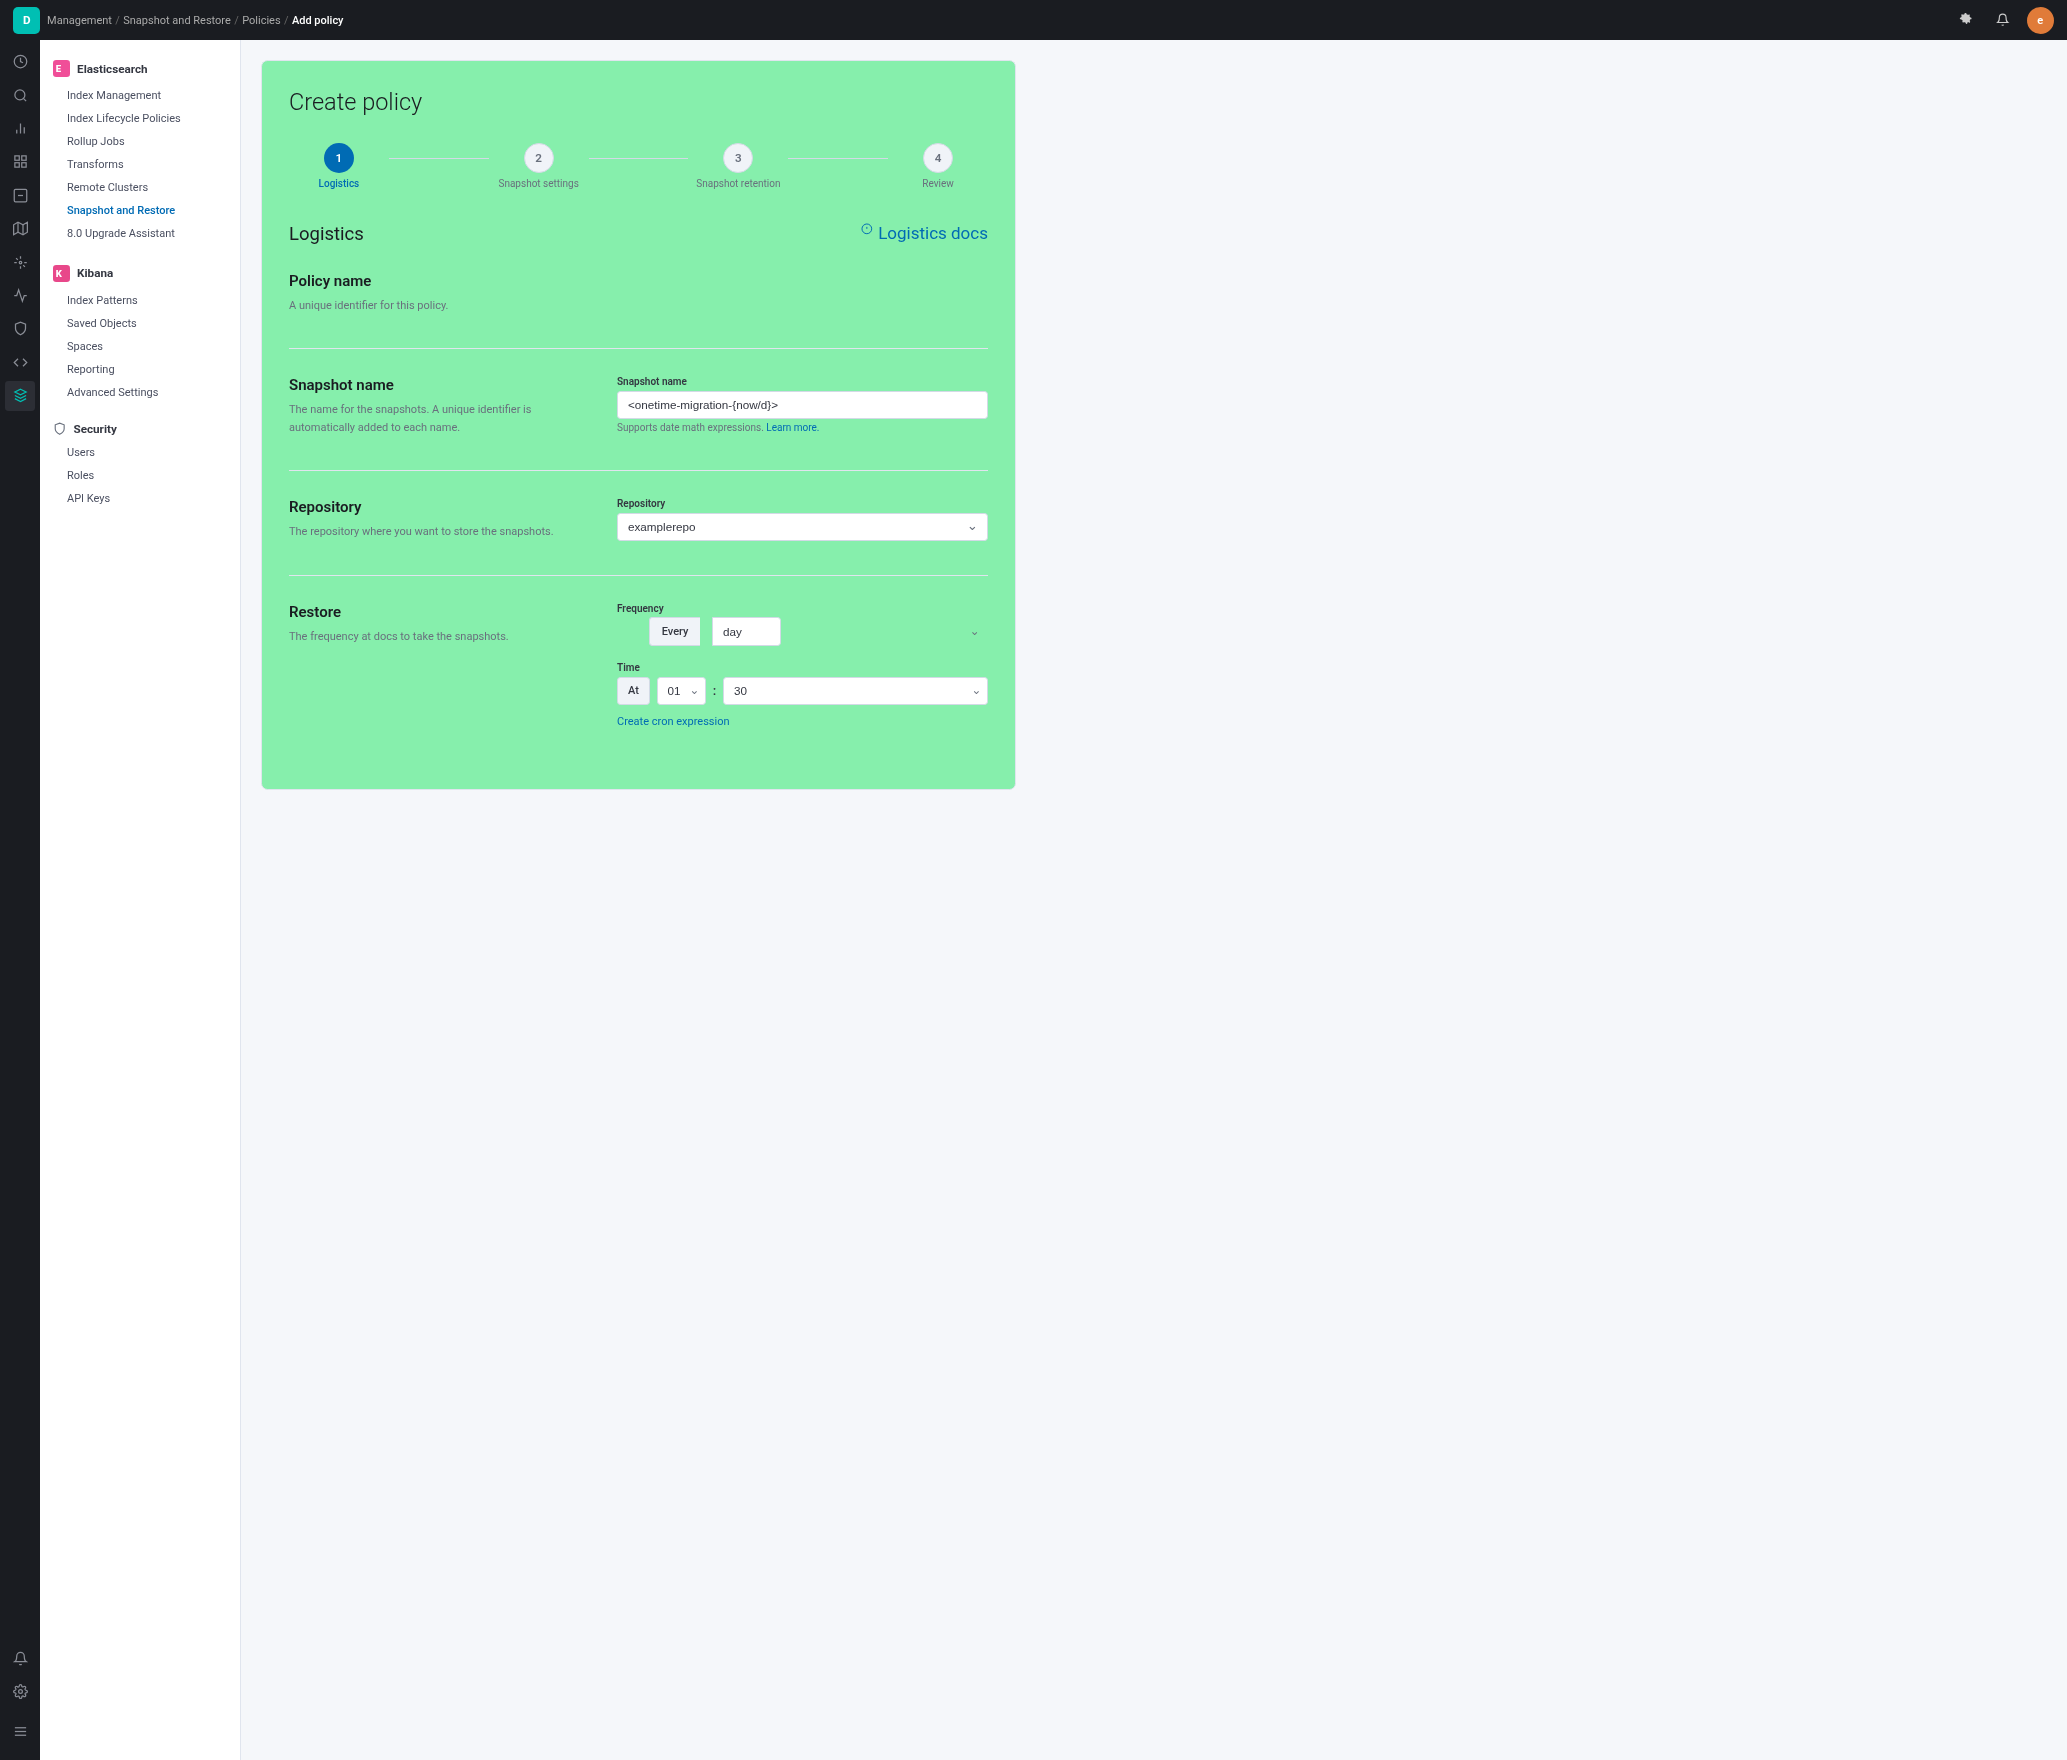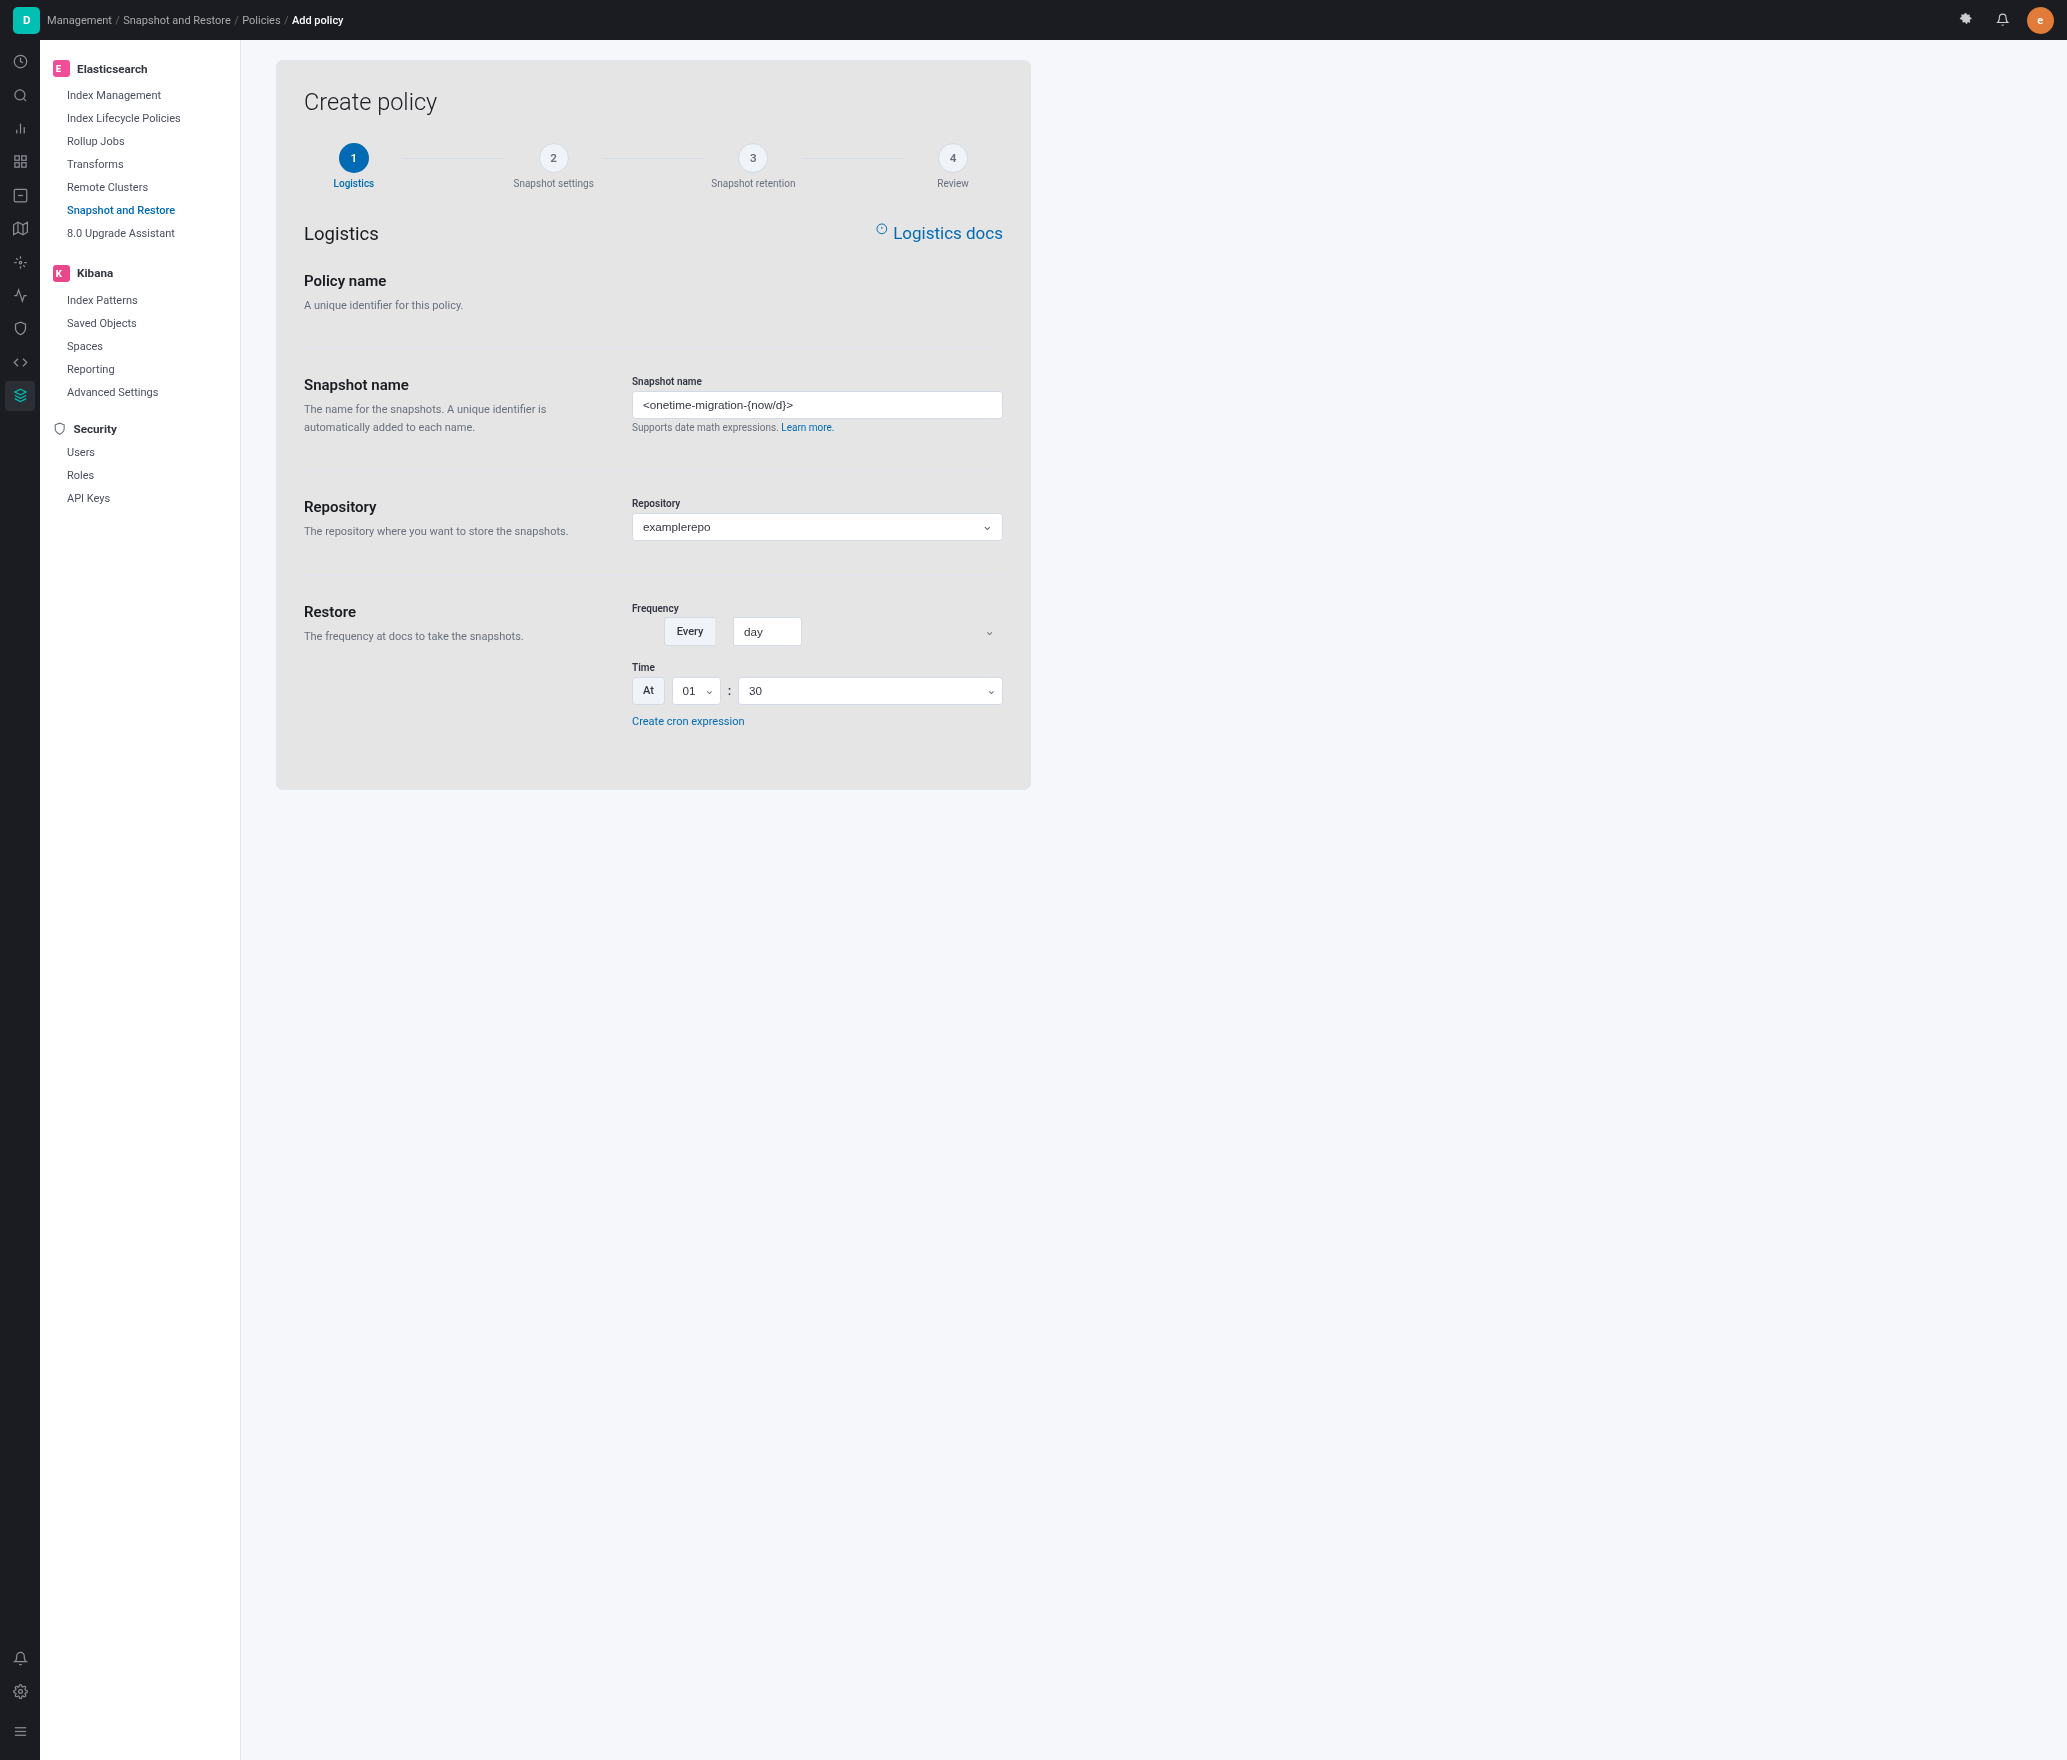"Create policy" .content-card { background: #e5e5e5 -> #86efac; margin-left: 15px -> none }
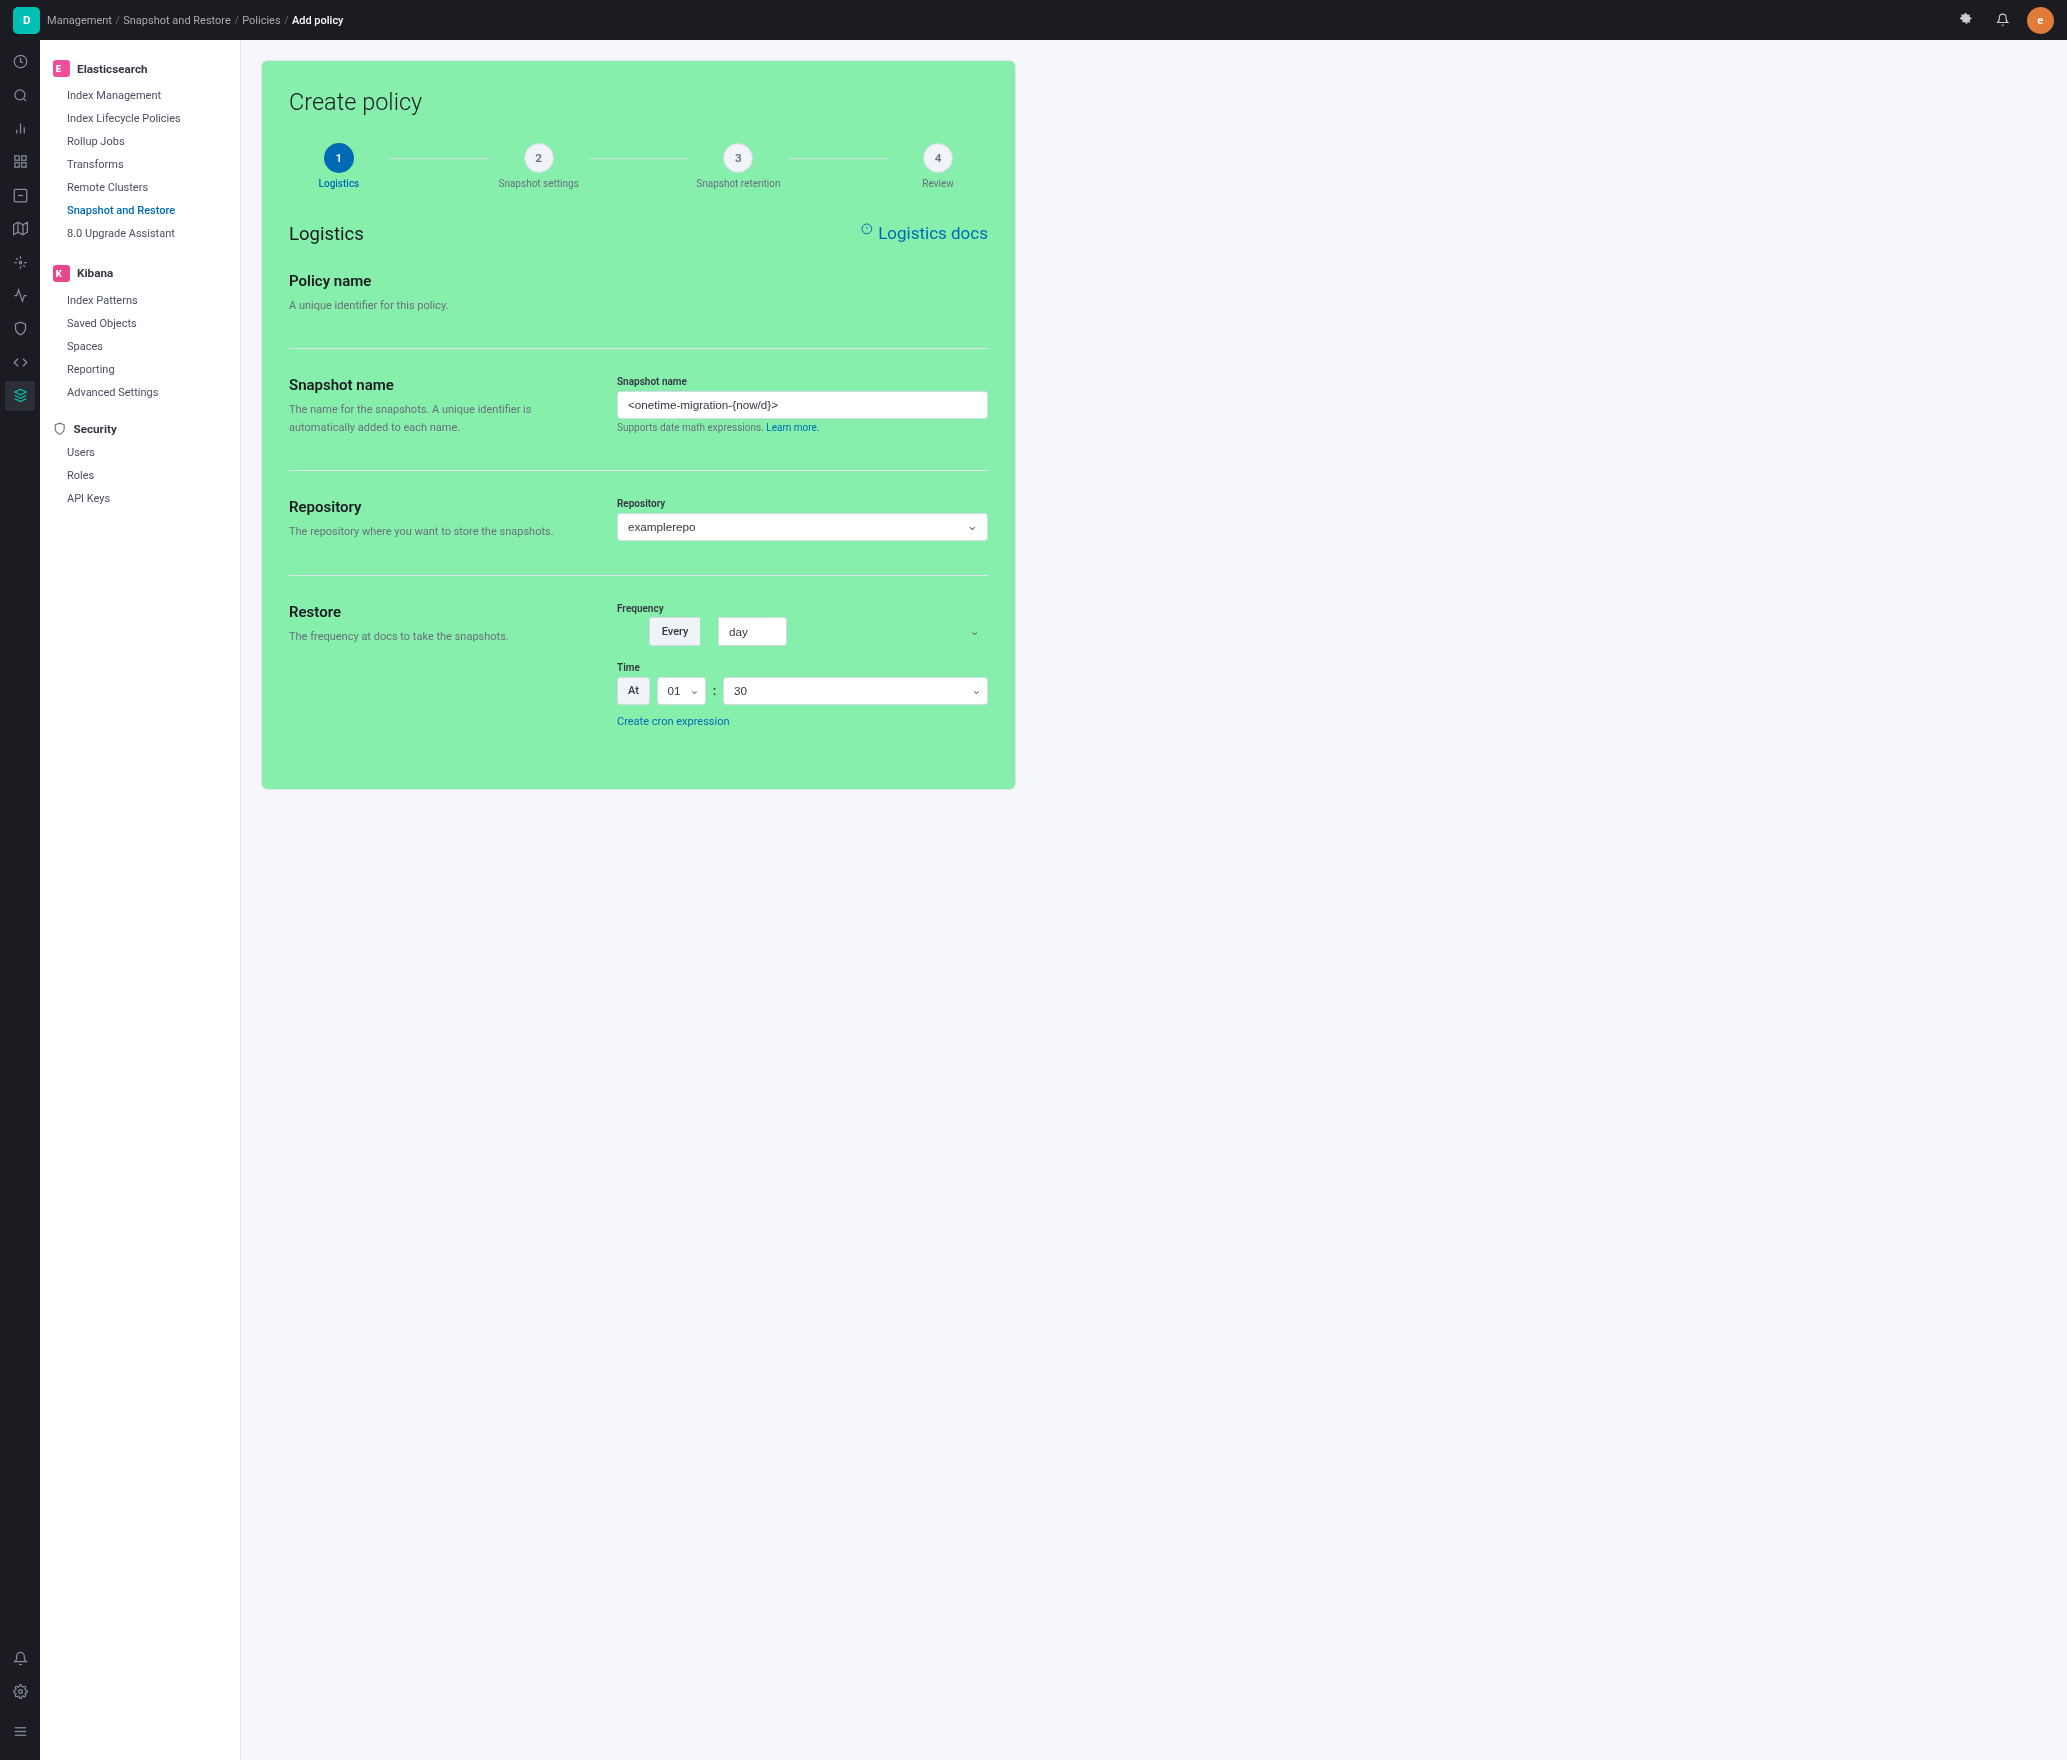"Every" .frequency-row { gap: 18px -> 12px }
